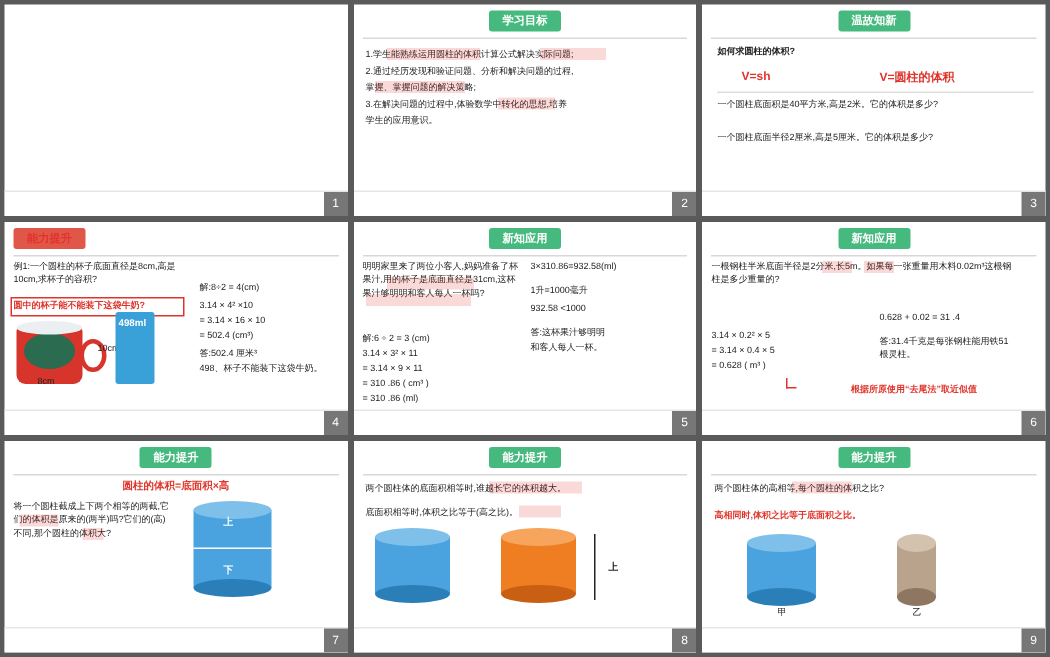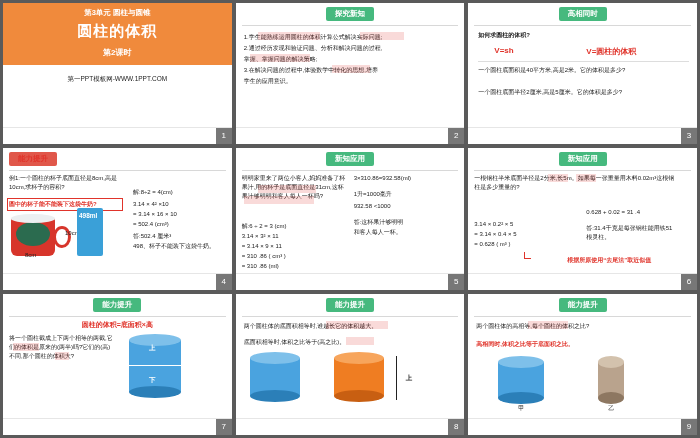"第3单元 圆柱与圆锥" div.slide-body { html: <div> <div></div> <div>第3单元 圆柱与圆锥</div> <div>圆柱的体积</div> <div>第2课时</div> <div>第一PPT模板网-WWW.1PPT.COM</div> </div> -> none }
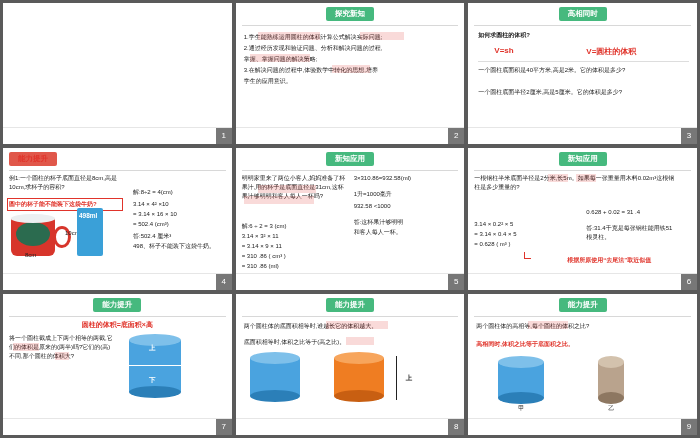"探究新知" div.tag { text: 探究新知 -> 学习目标 }
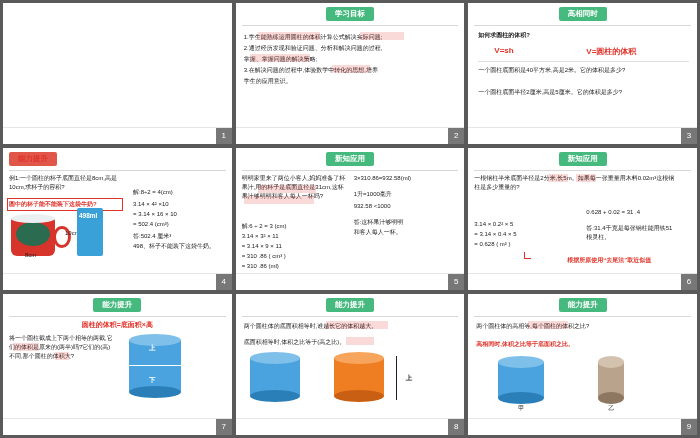"高相同时" div.tag { text: 高相同时 -> 温故知新 }
